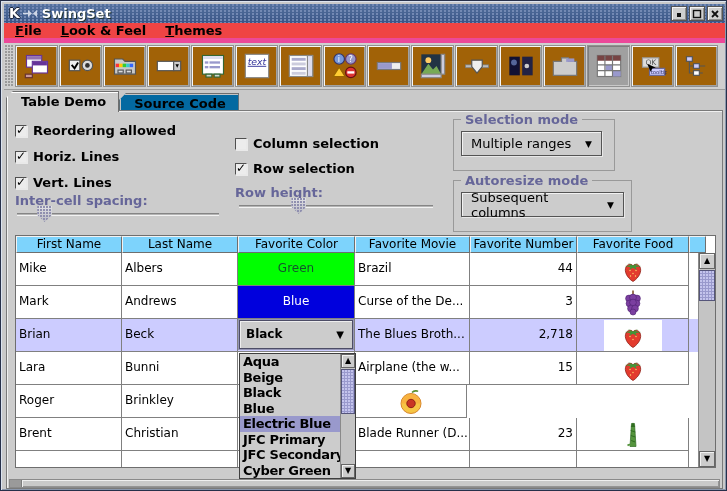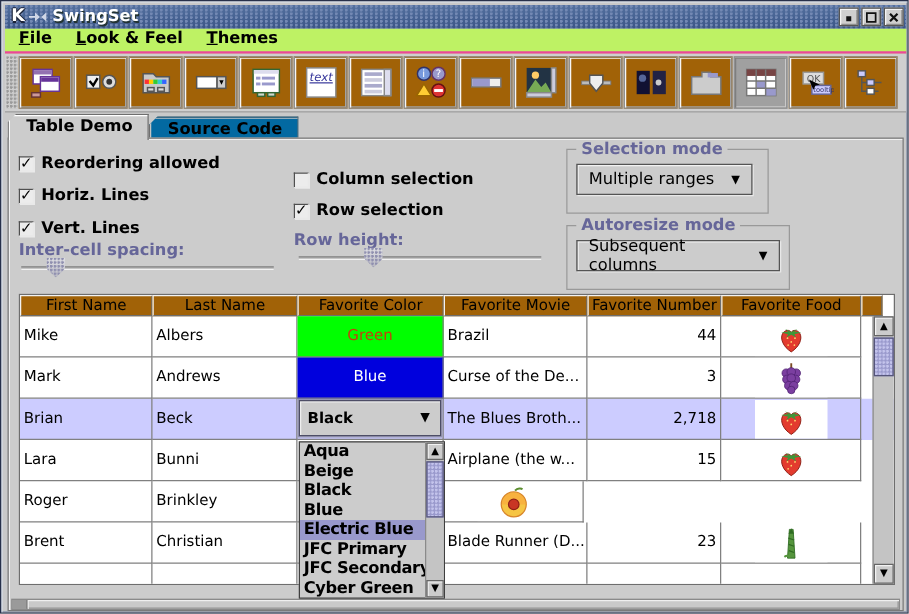"File" .menubar { background: #bef264 -> #ef4444; border-bottom: 2px solid #ec4899 -> 5px solid #ec4899 }
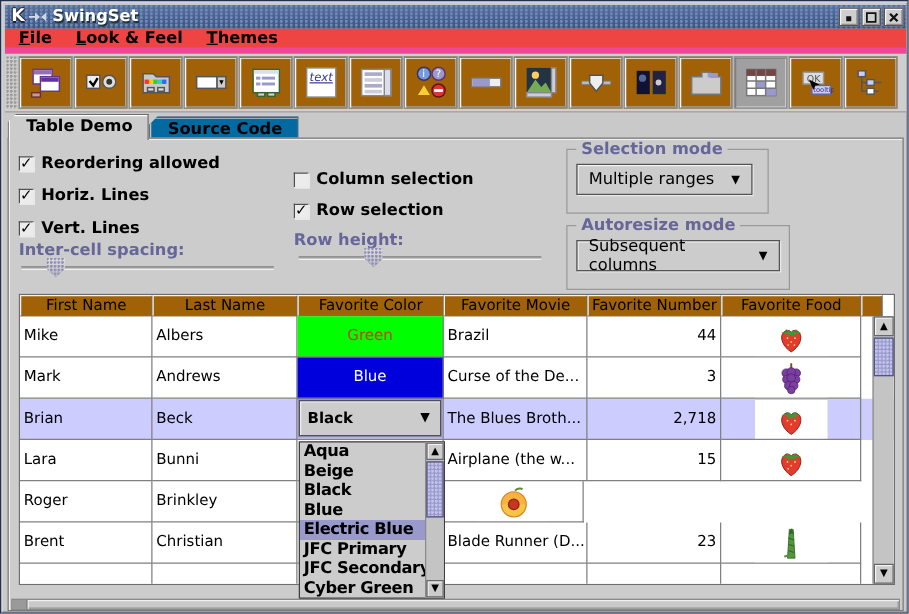"First Name" .th { background: #a16207 -> #7dd3fc }
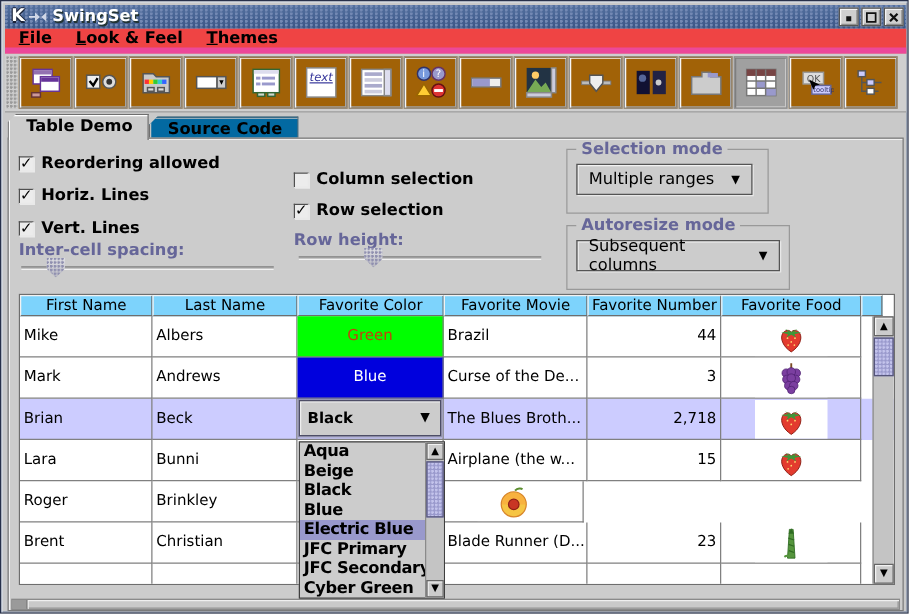"Green" .cell-green { color: #c2410c -> #14532d }
